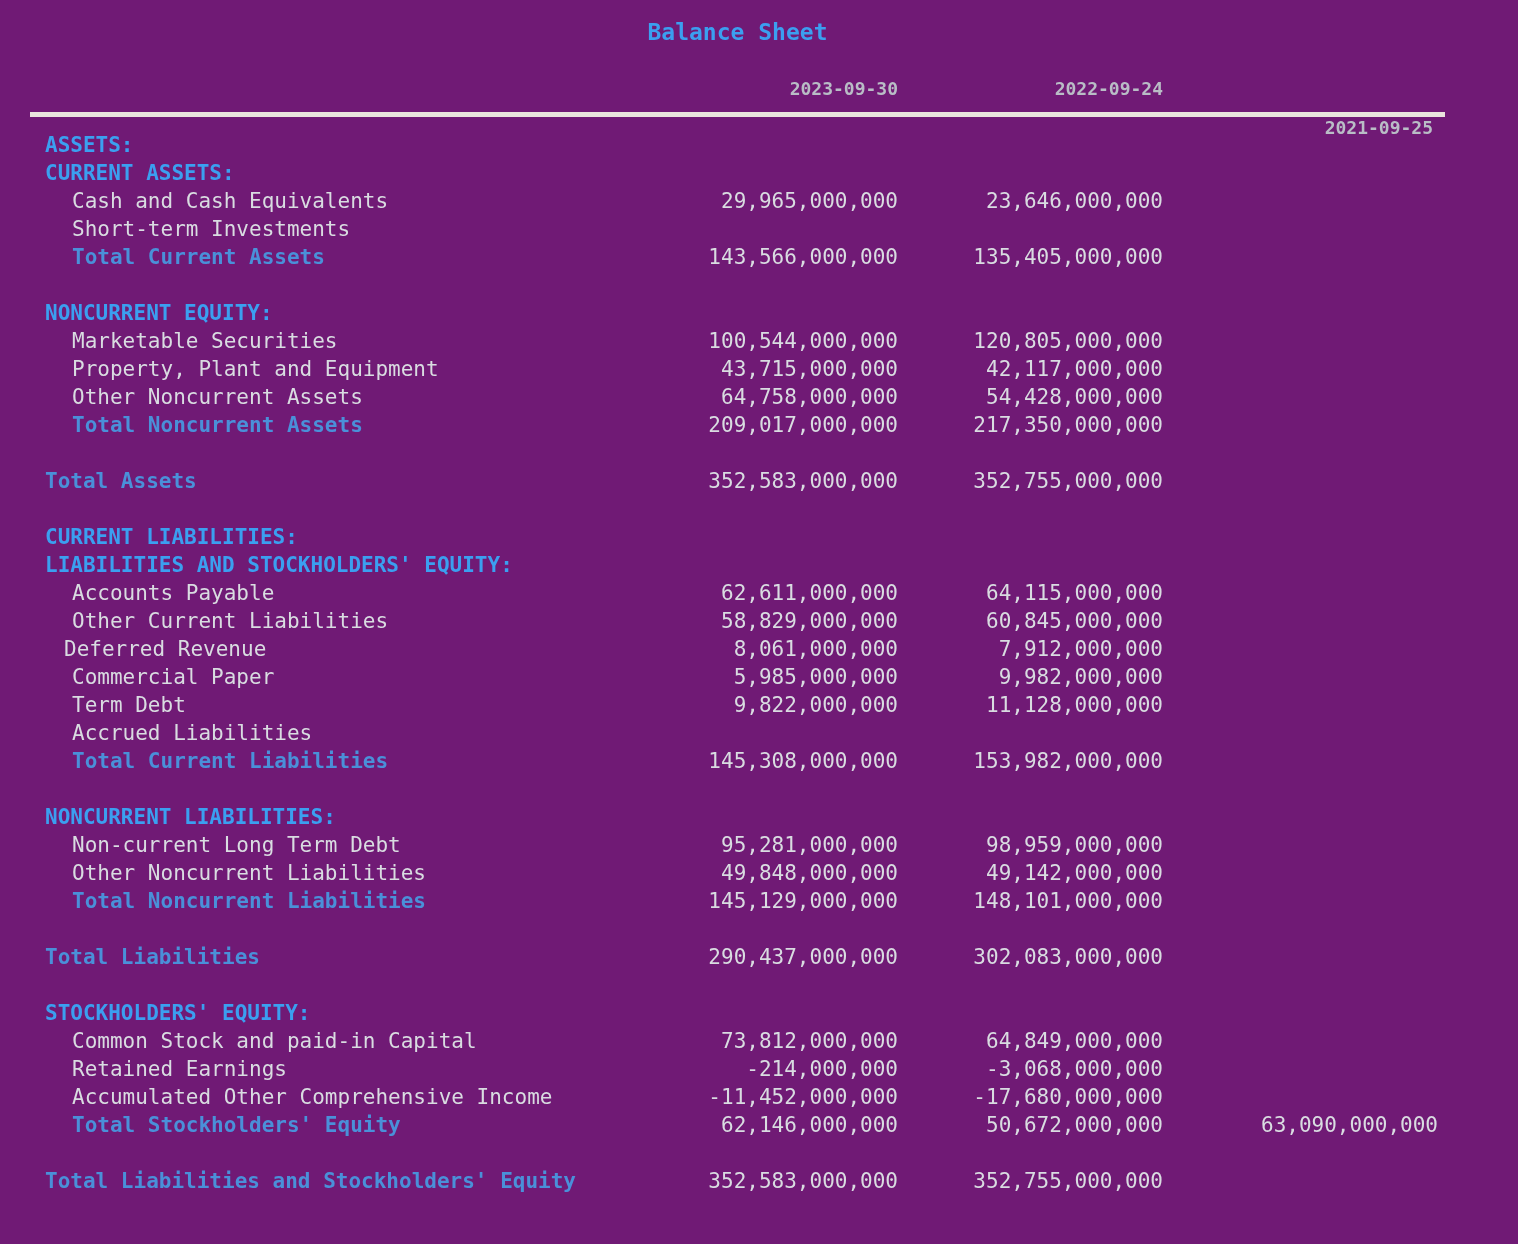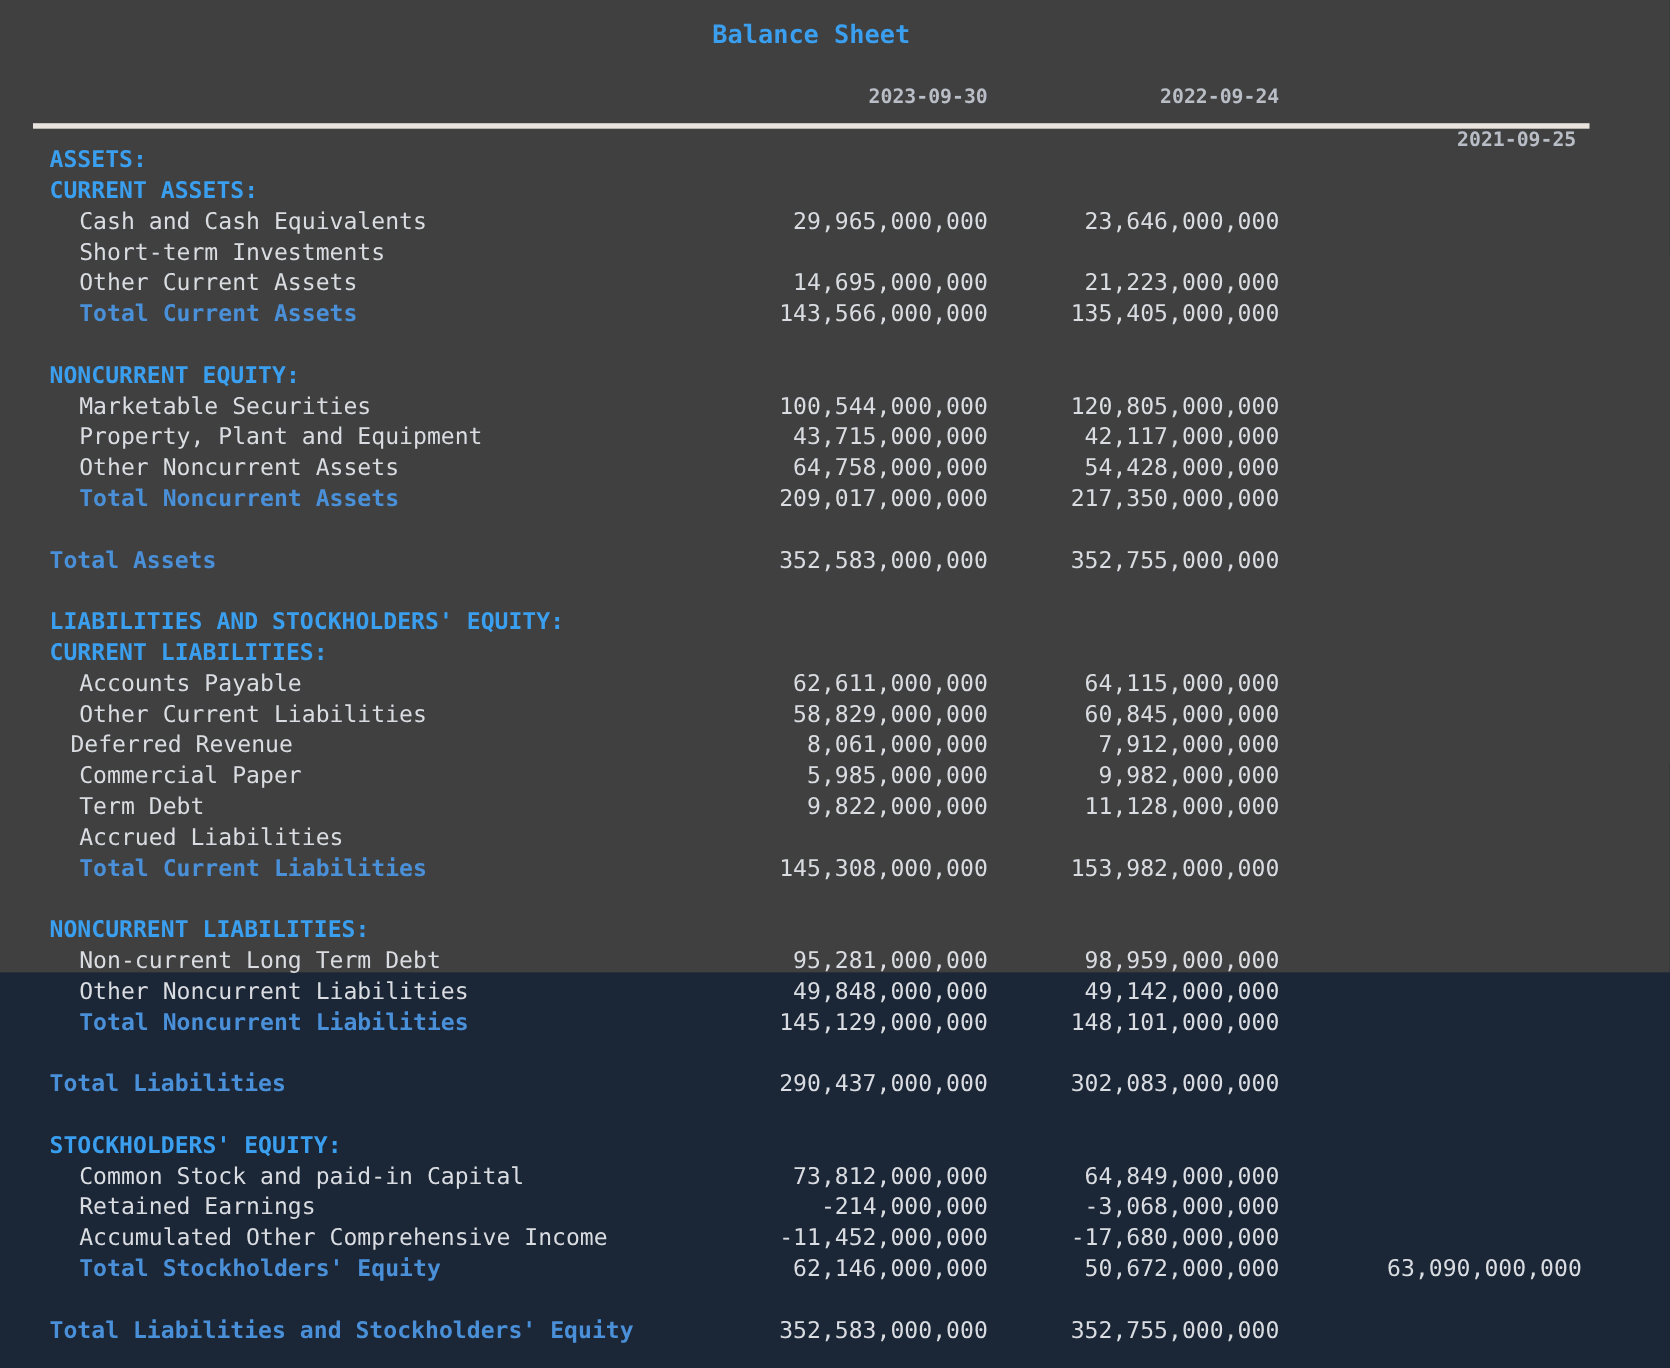"Balance Sheet" #sheet { background: #404040 -> #701a75; height: 884px -> 1244px }
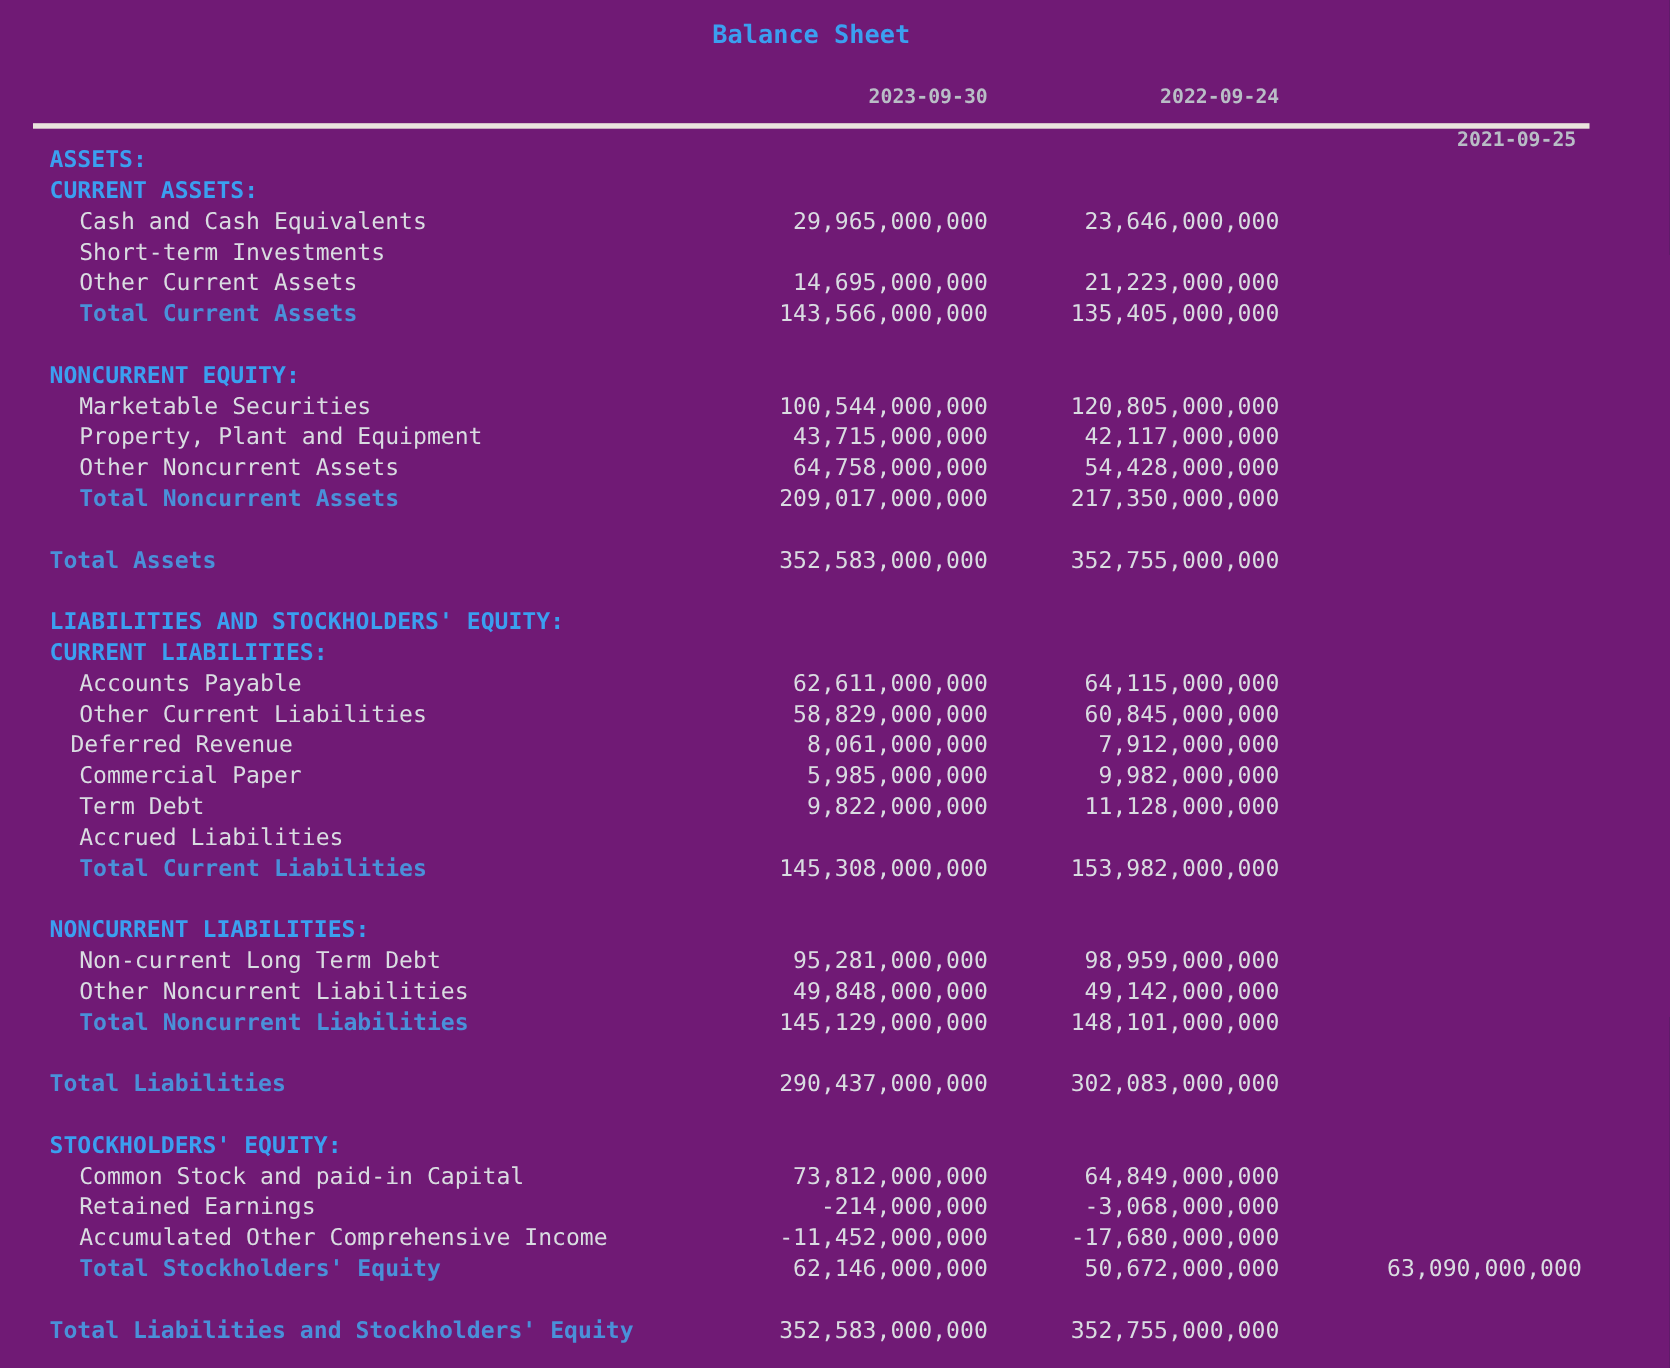"Other Current Assets" div.row { html: <div><div>Other Current Assets</div><div>14,695,000,000</div><div>21,223,000,000</div></div> -> none }
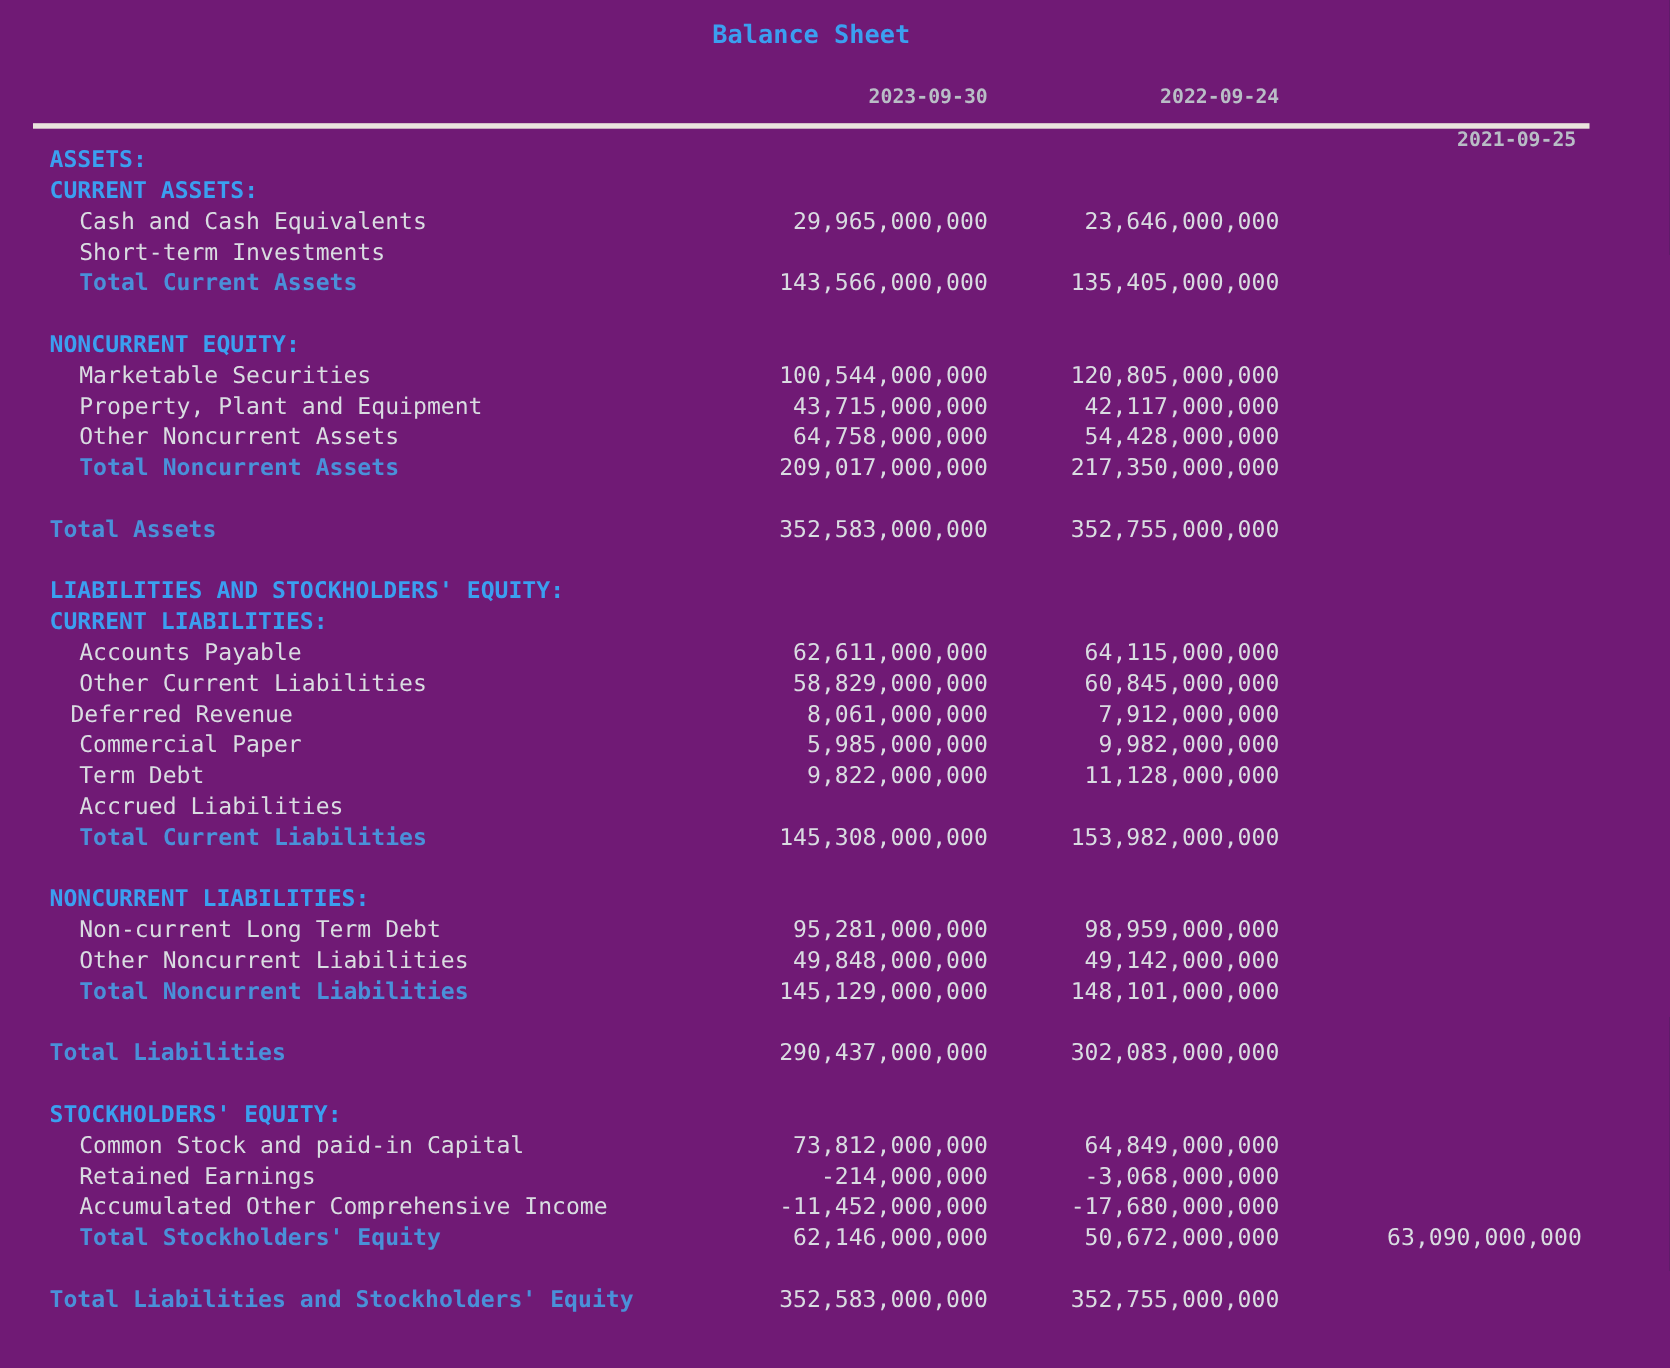"LIABILITIES AND STOCKHOLDERS' EQUITY:" div.row { order: before "CURRENT LIABILITIES:" -> after "CURRENT LIABILITIES:" }
